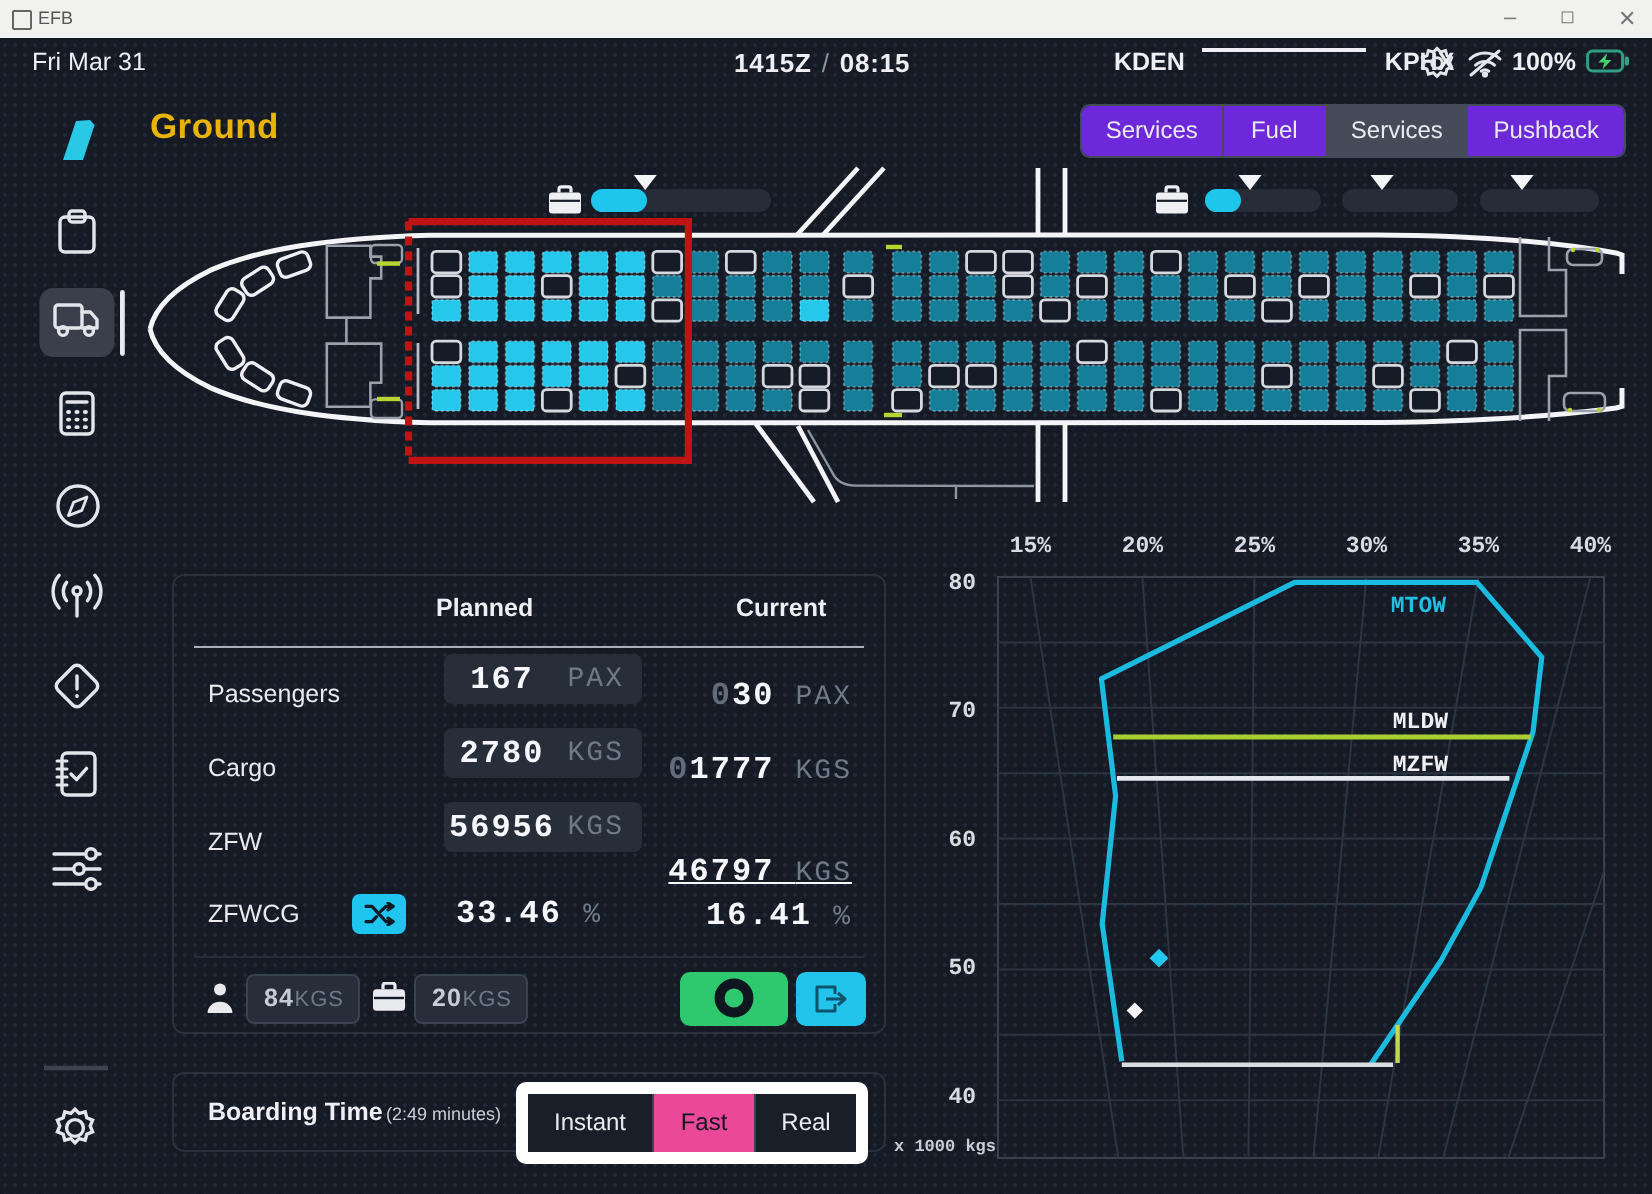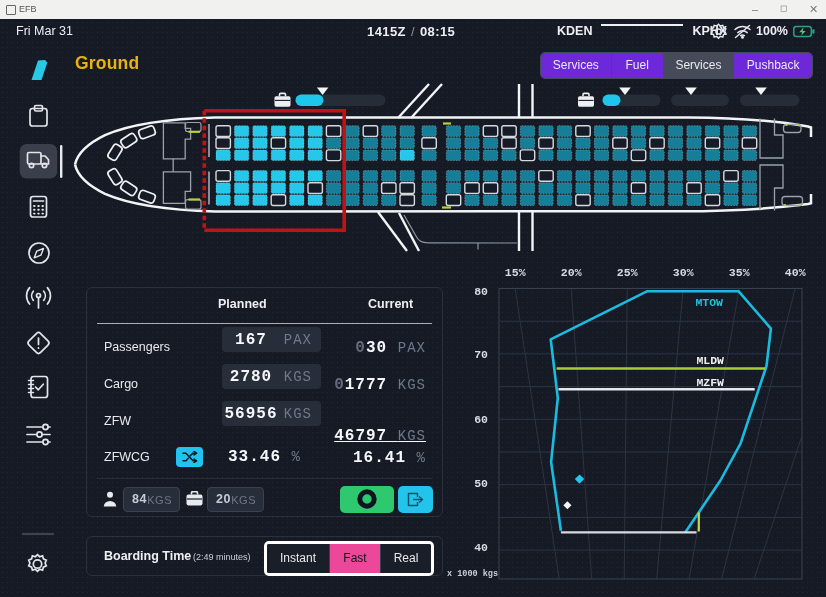"Instant" #bgroup { border: 3px solid #ffffff -> 6px solid #ffffff }
